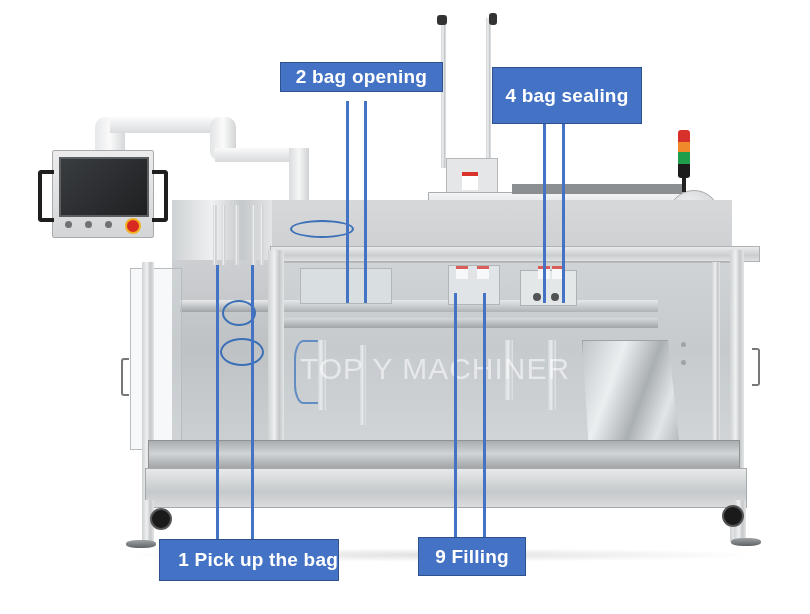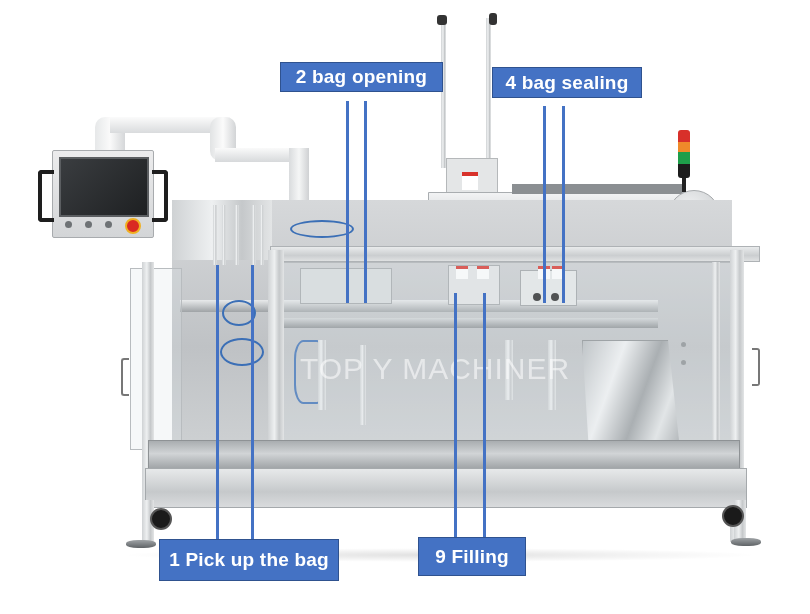"4 bag sealing" div.label { height: 31px -> 57px }
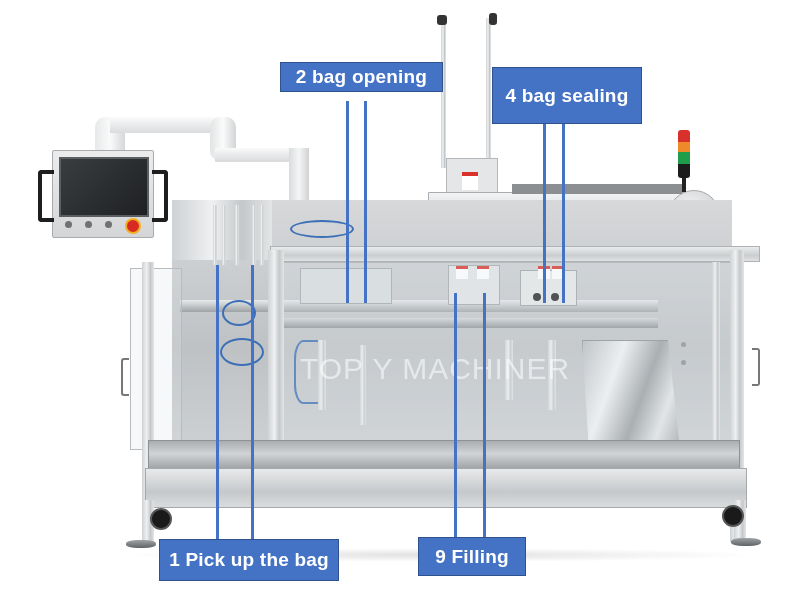"1 Pick up the bag" div.label { justify-content: none -> flex-end }
